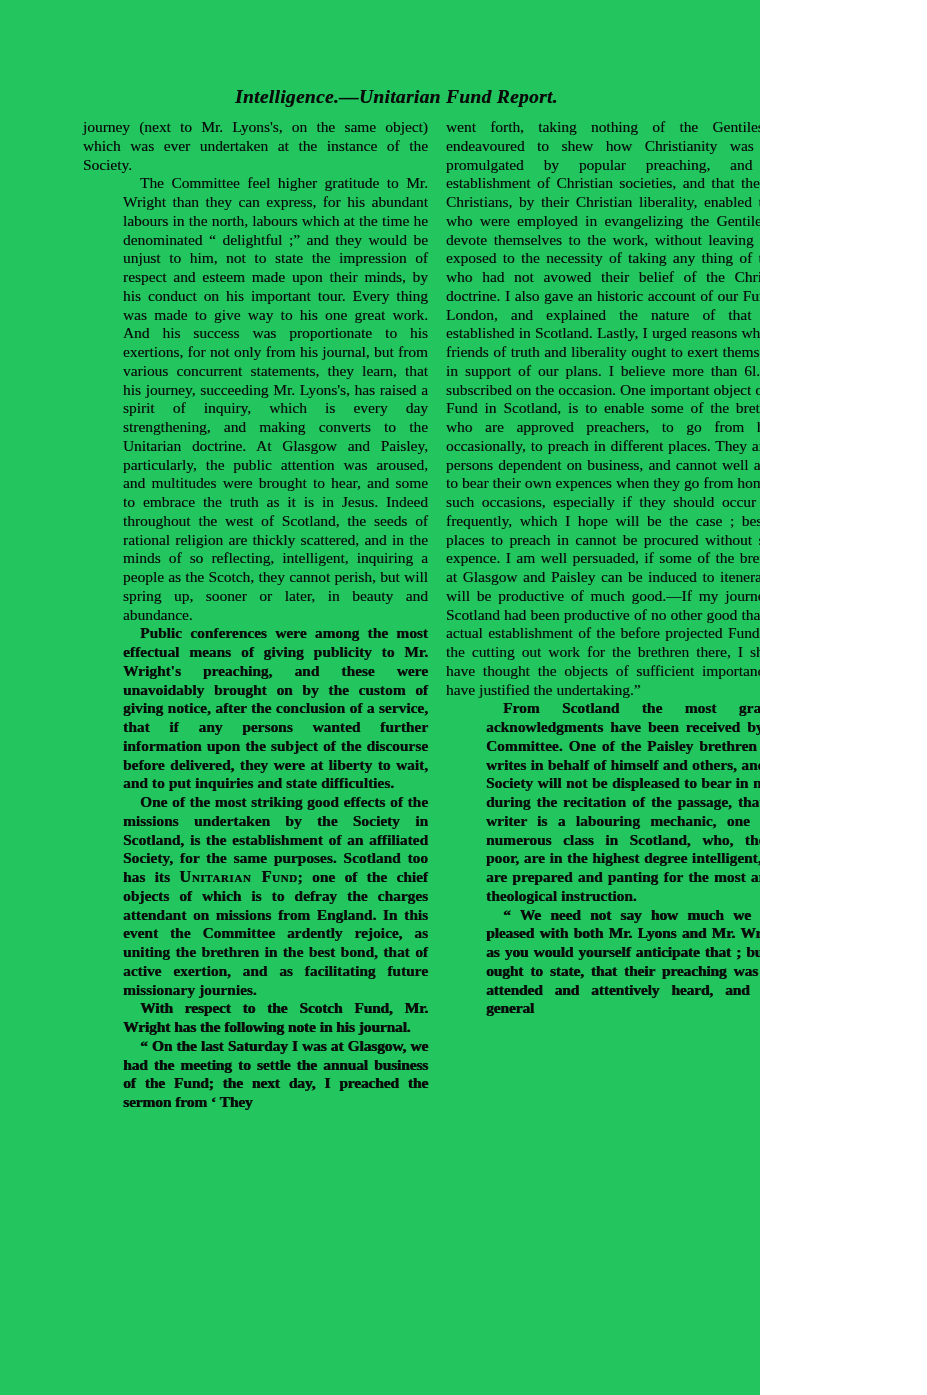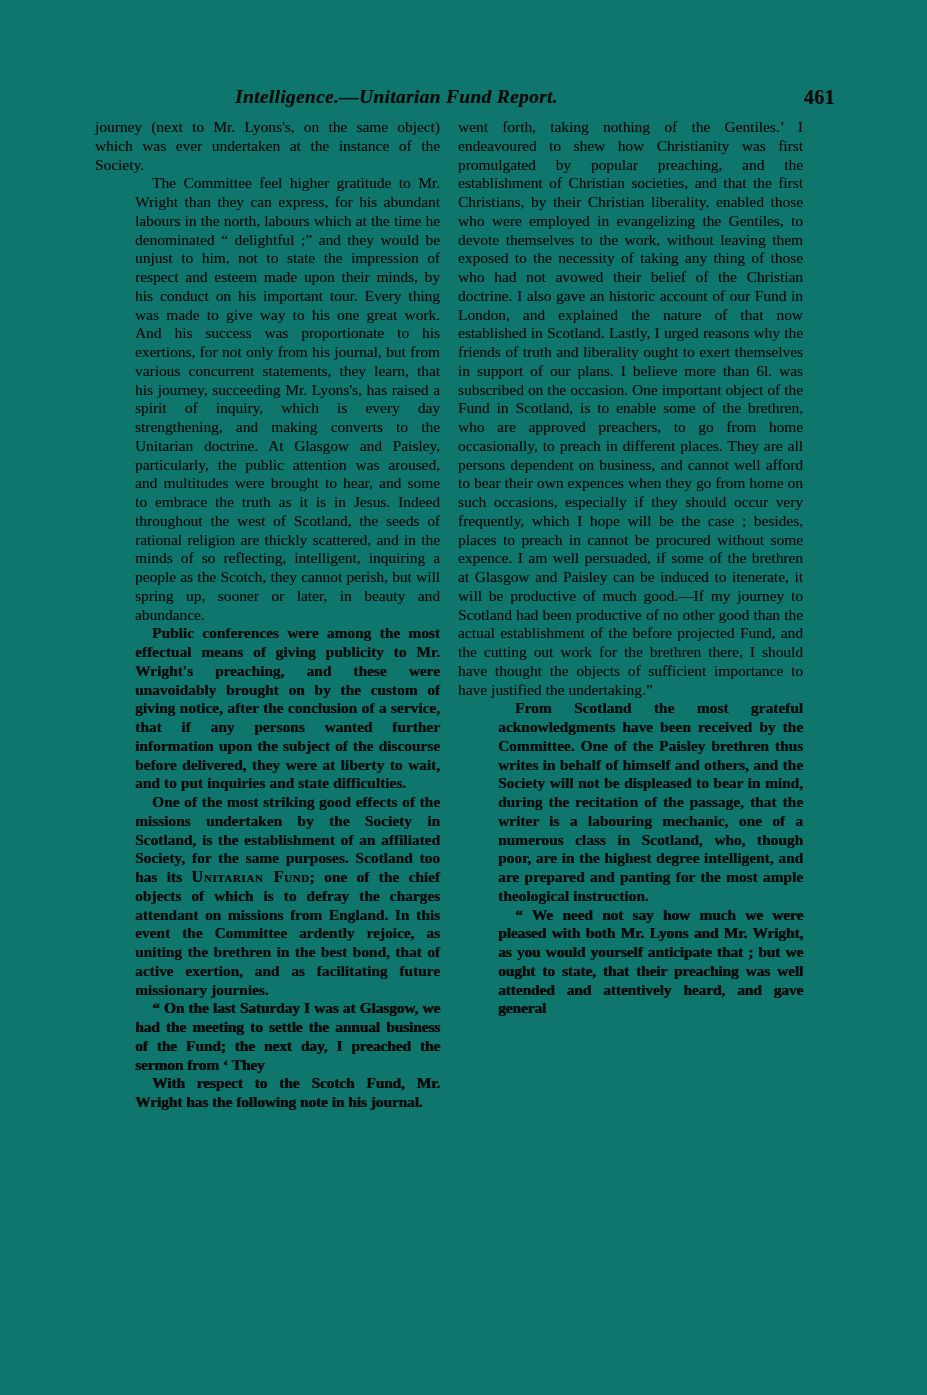"Intelligence.—Unitarian Fund Report." .page { background: #0f766e -> #22c55e; width: 927px -> 760px }
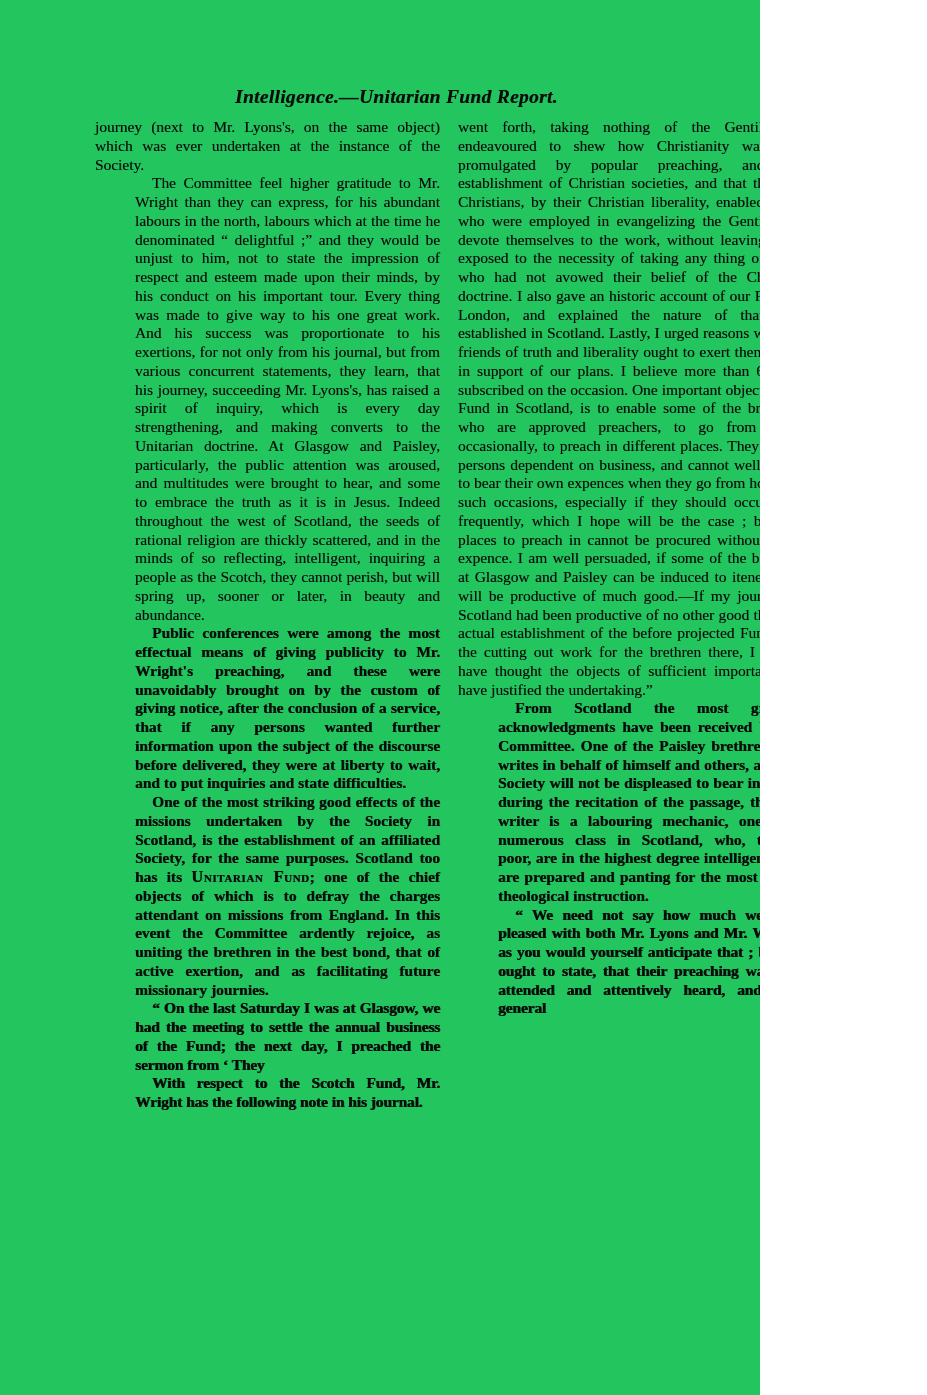"journey (next to Mr. Lyons's," .columns { left: 95px -> 83px }
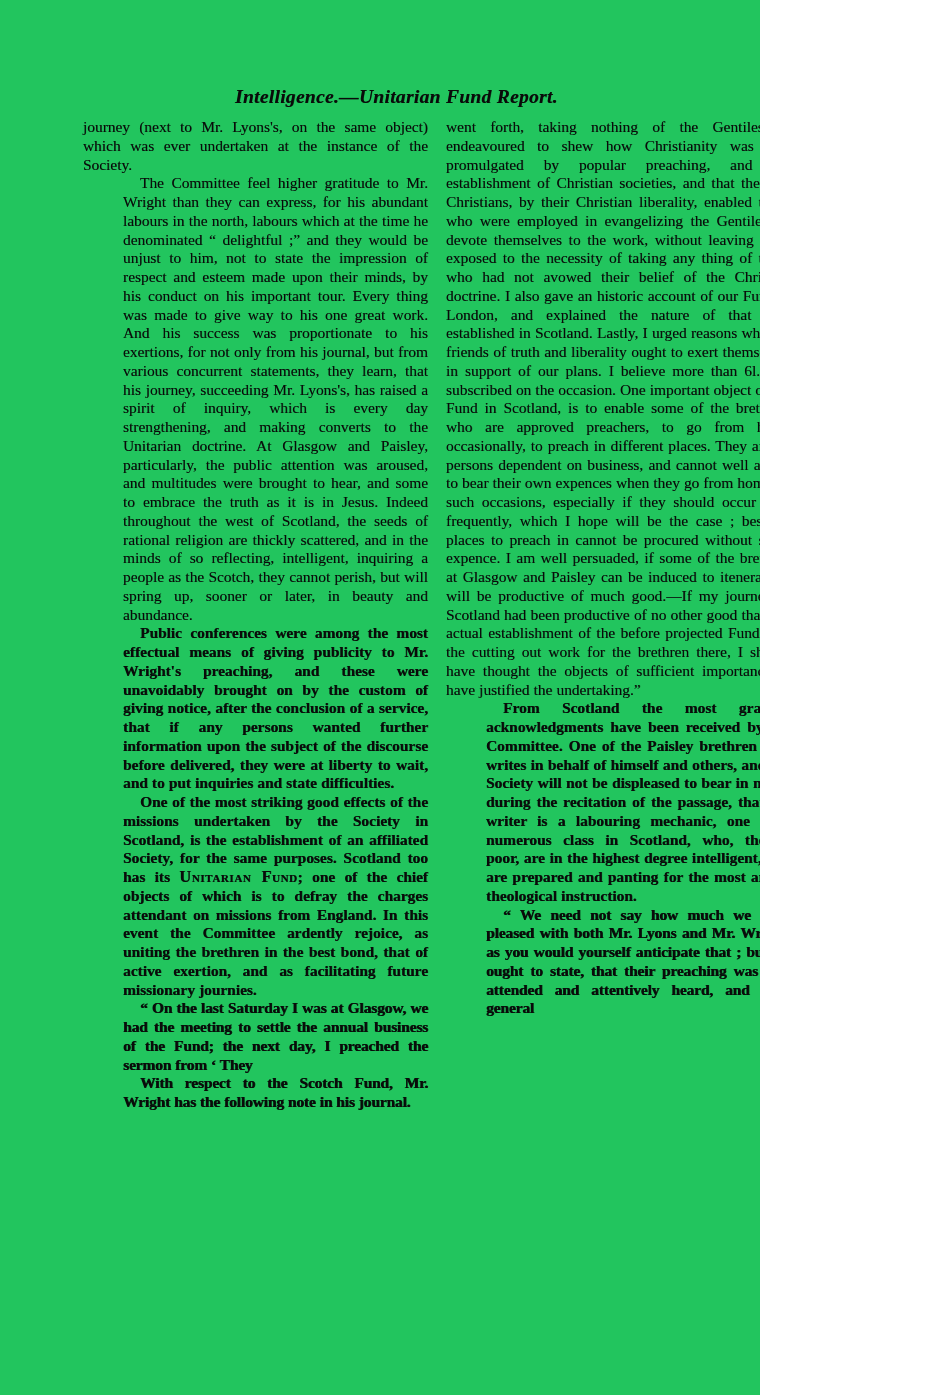"“ On the last Saturday" p.para { order: before "With respect to the Scotch" -> after "With respect to the Scotch" }
